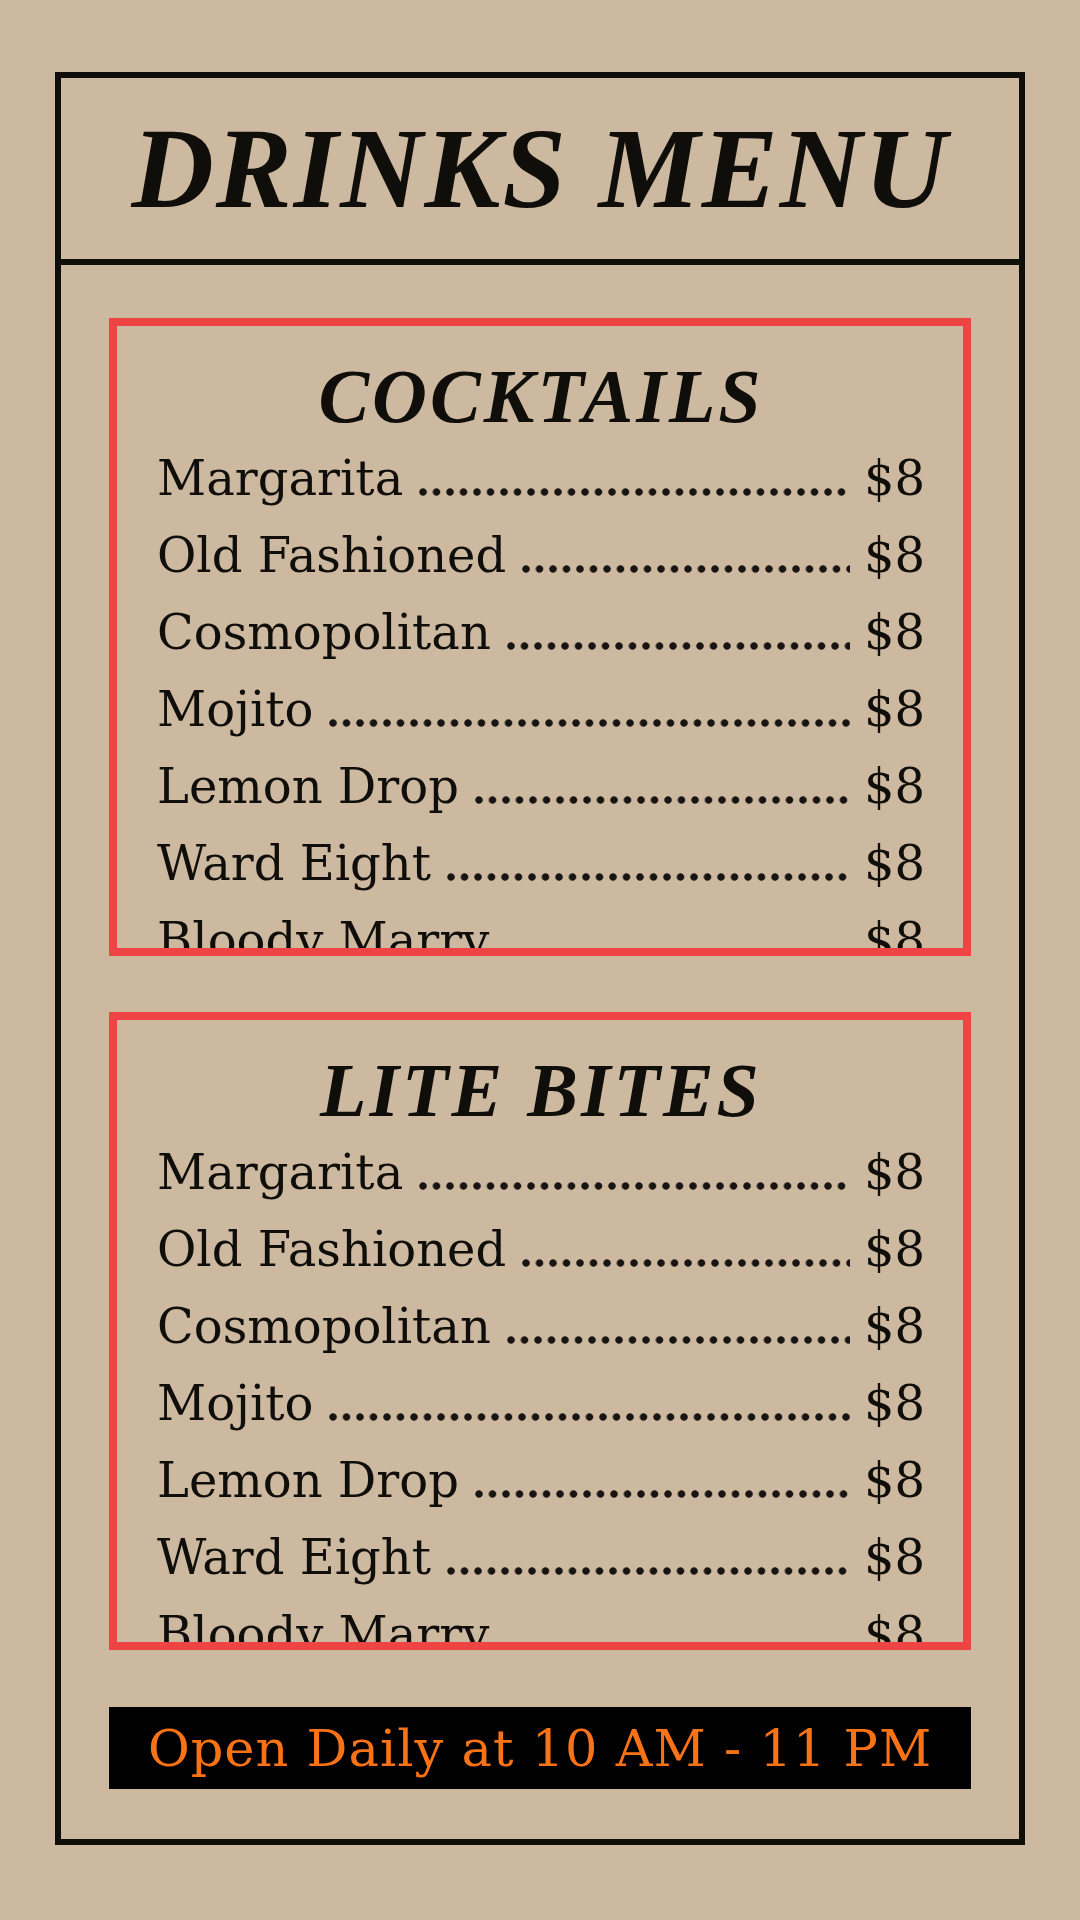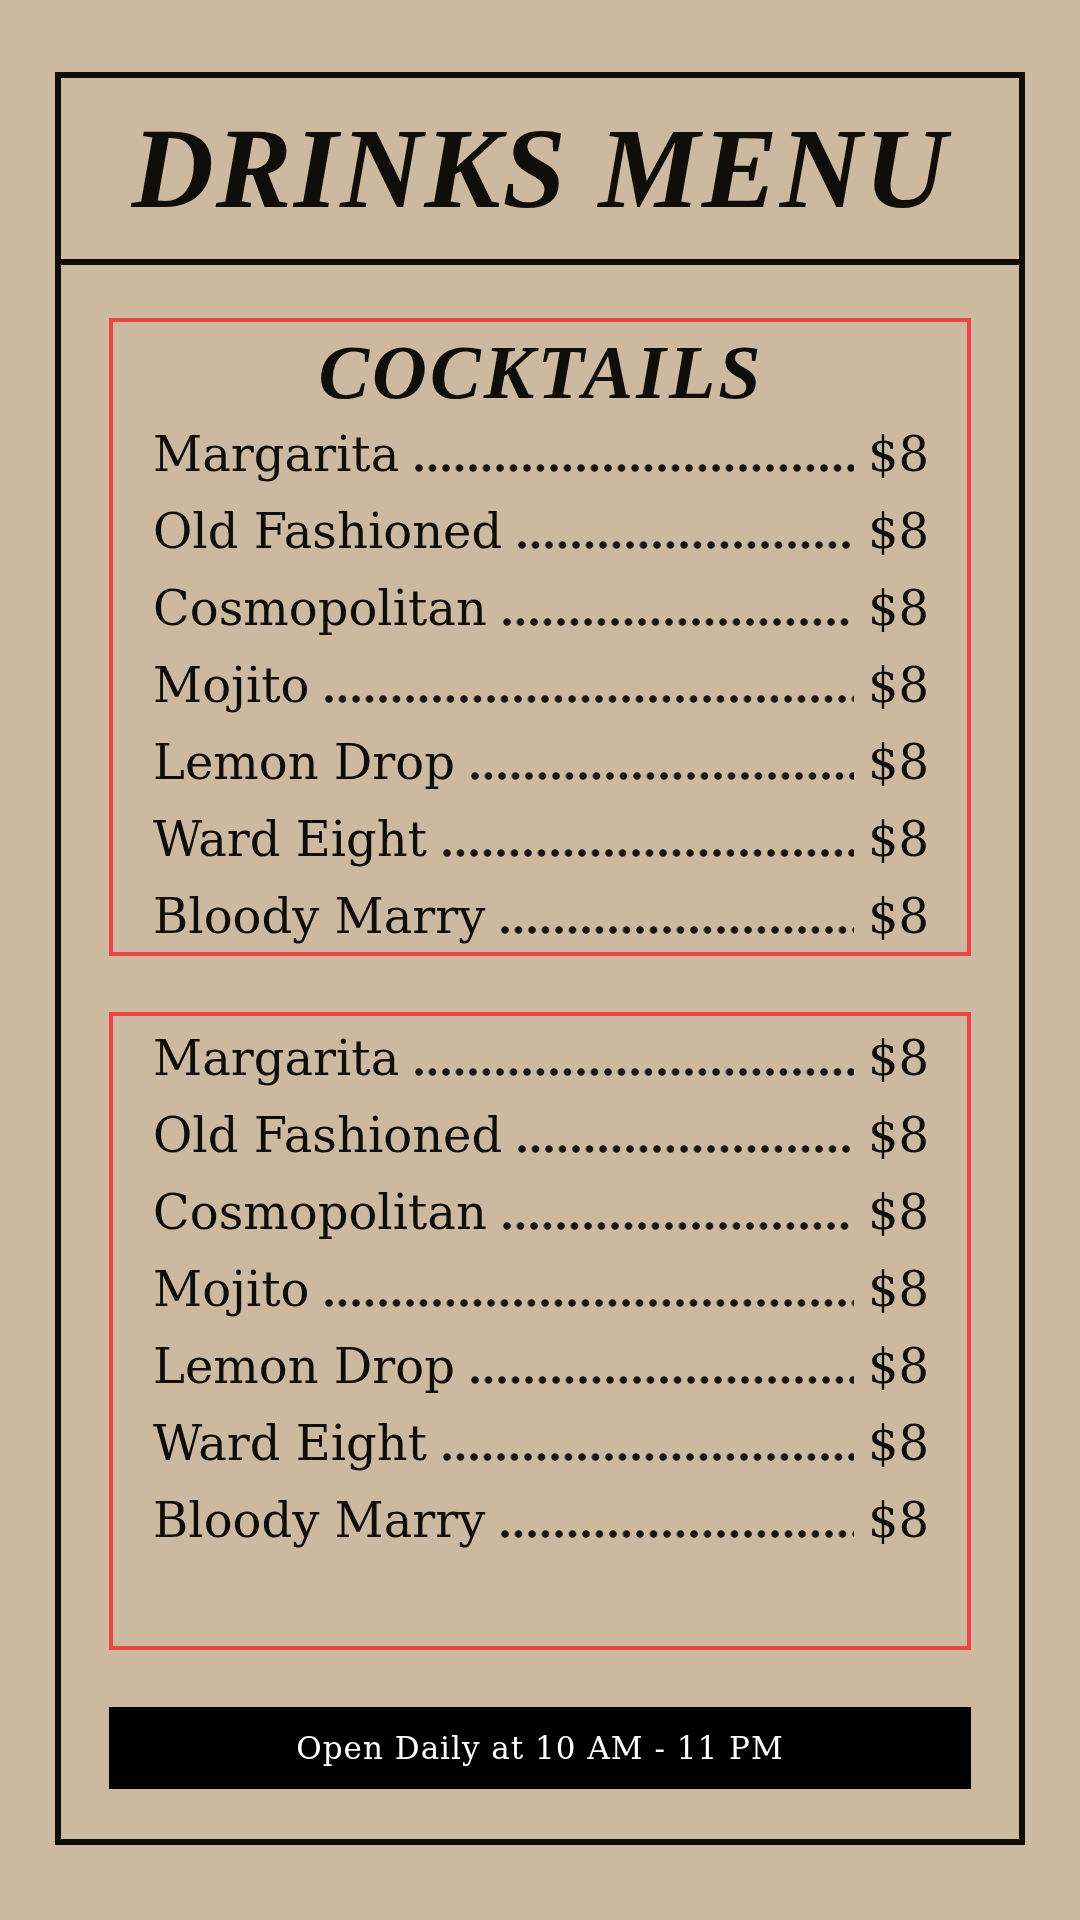"COCKTAILS" .section { border: 4px solid #ef4444 -> 8px solid #ef4444; padding: 4px 38px 0 40px -> 24px 38px 0 40px }
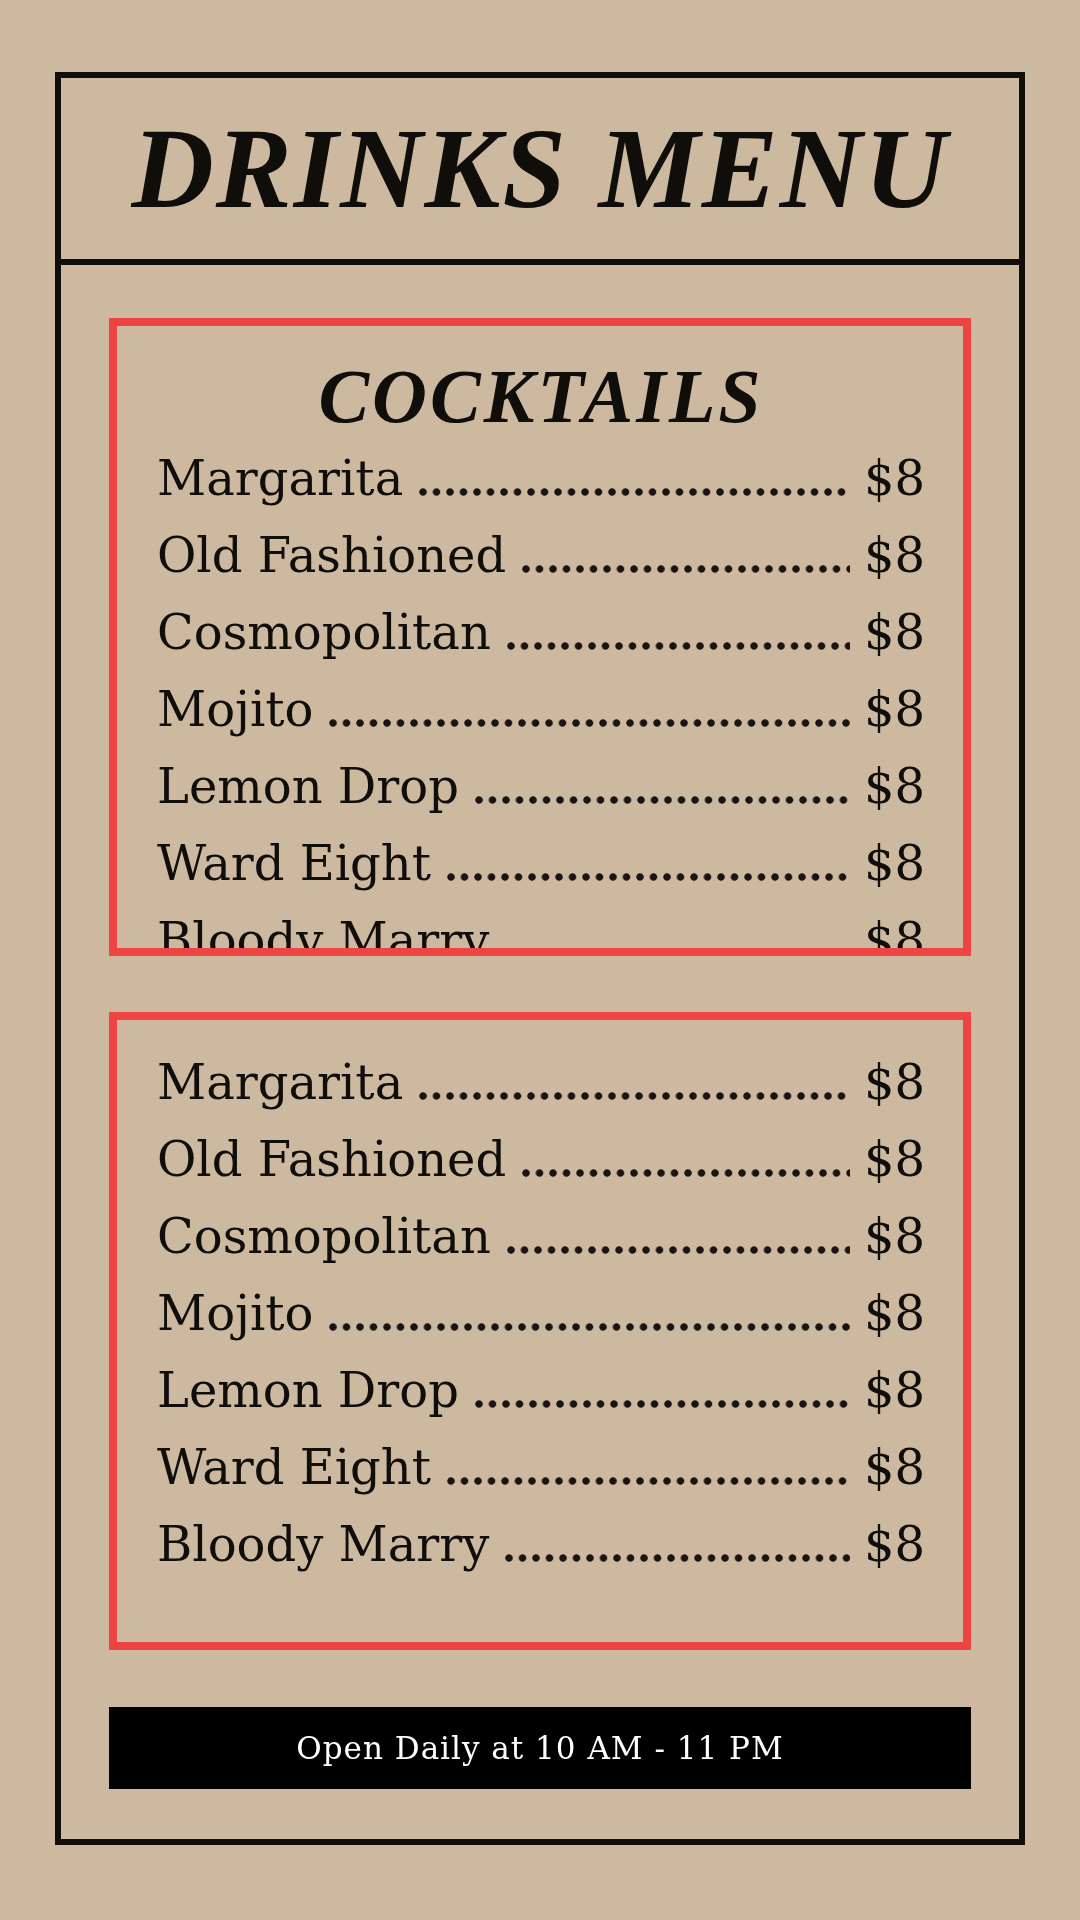"LITE BITES" div.section-title { html: none -> <div>LITE BITES</div> }
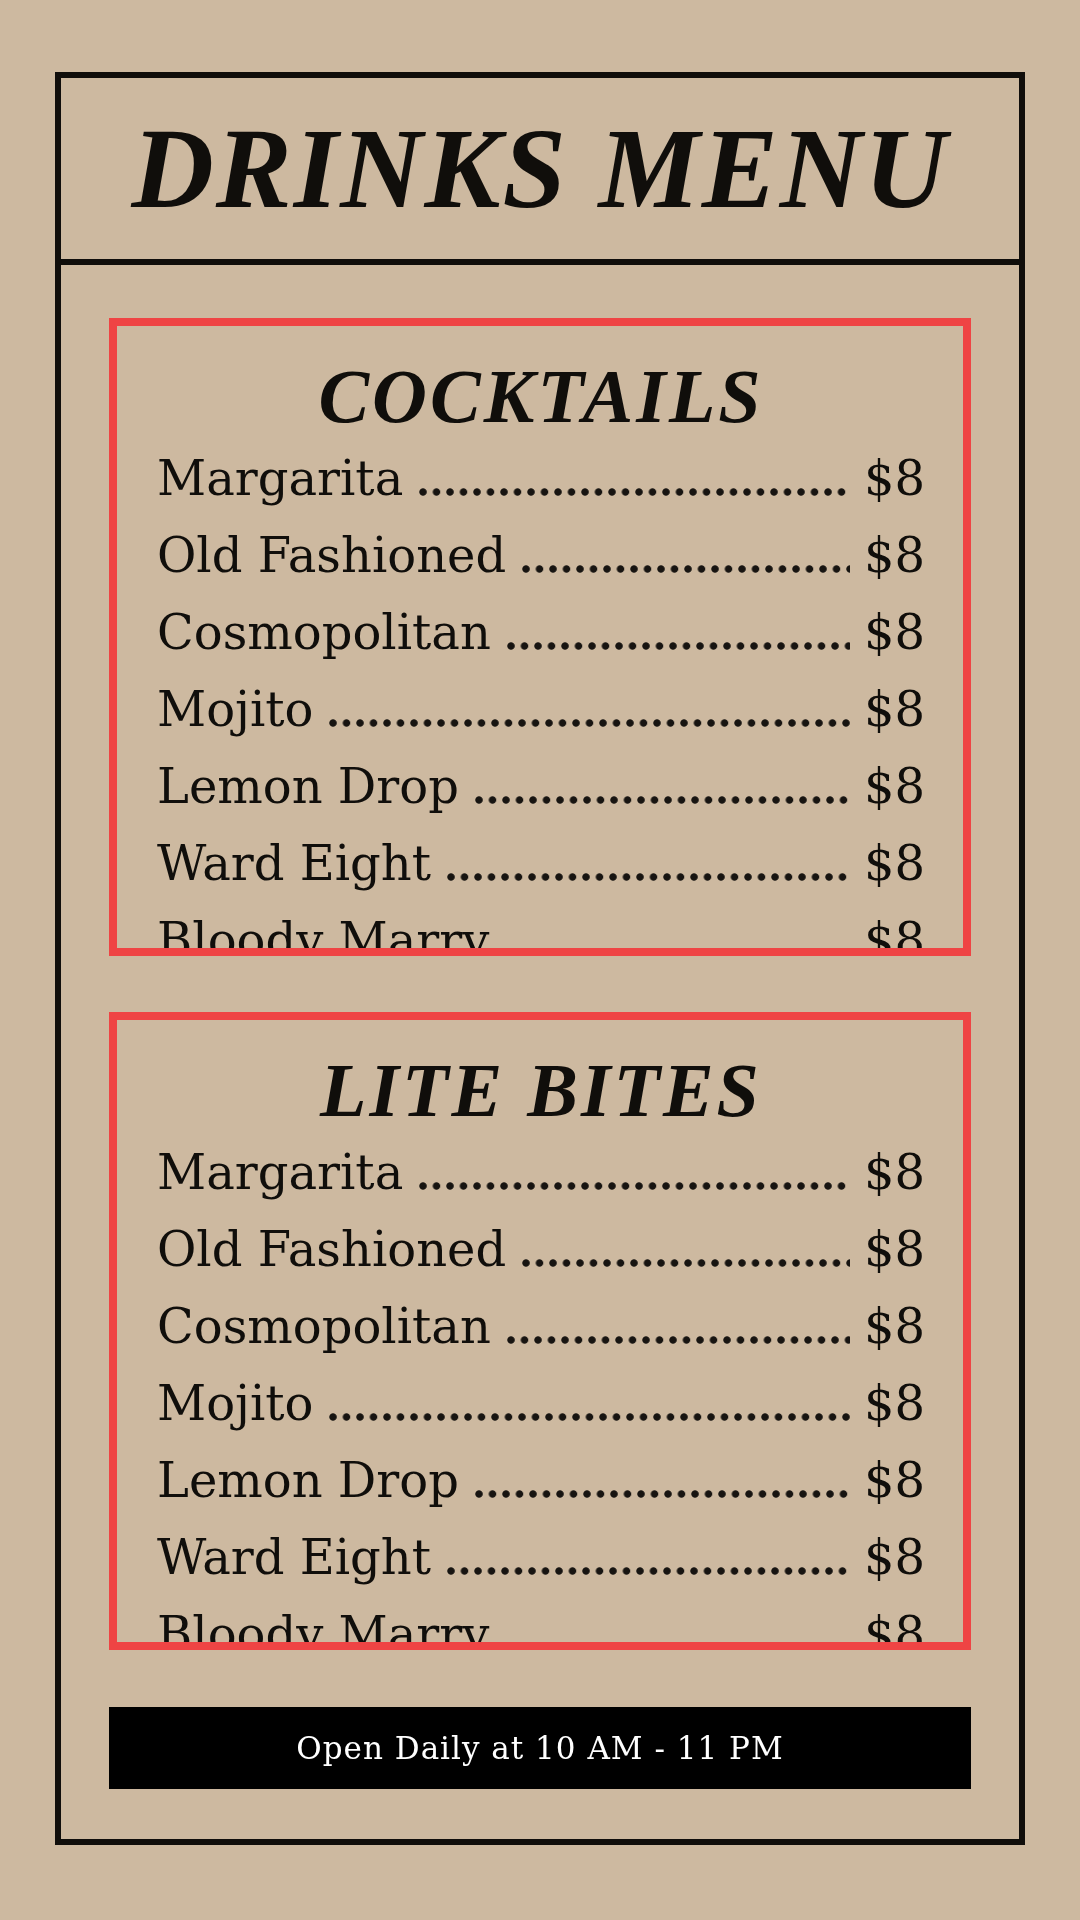"Open Daily at 10 AM" .footer-text { color: #ffffff -> #f97316; font-size: 31px -> 51px }
